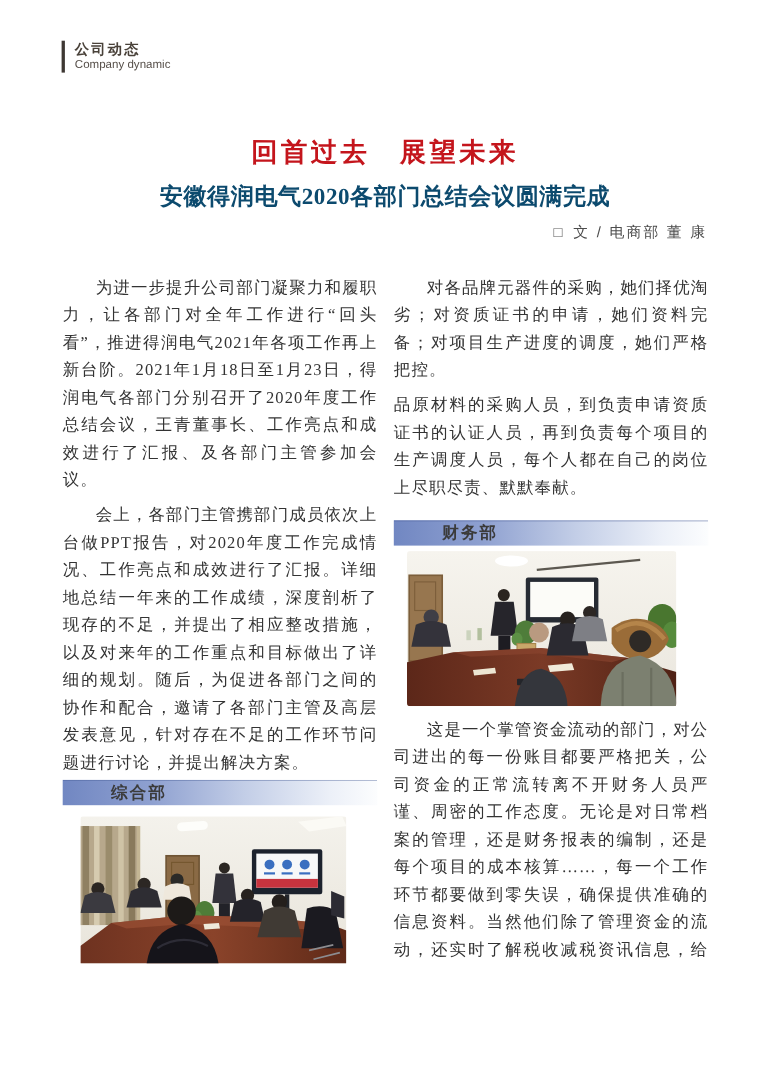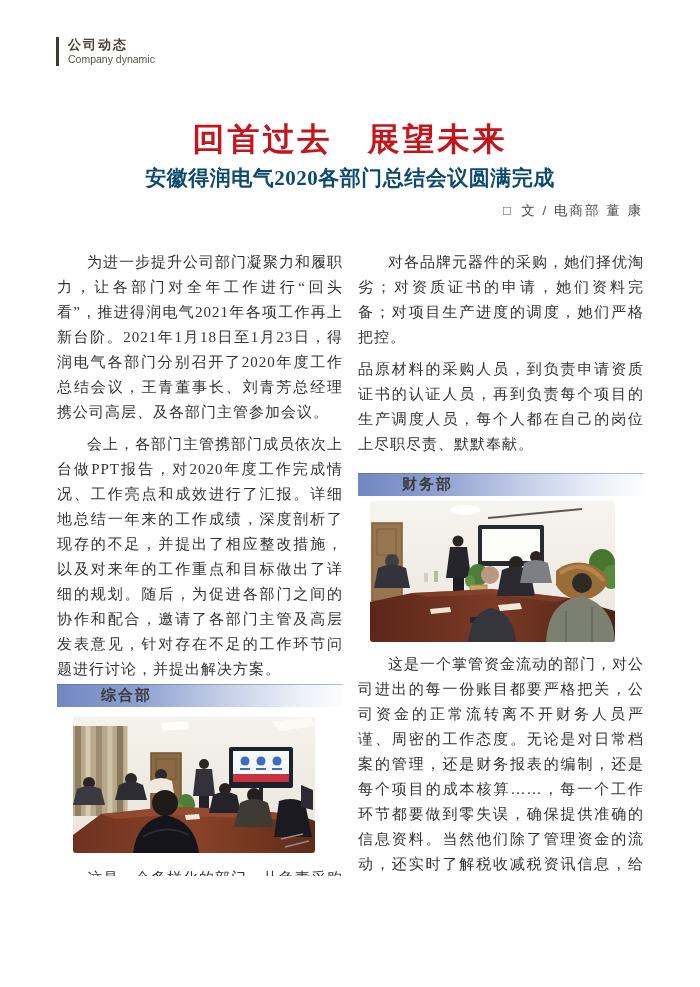"回首过去 展望未来" .title { font-size: 32px -> 24px }
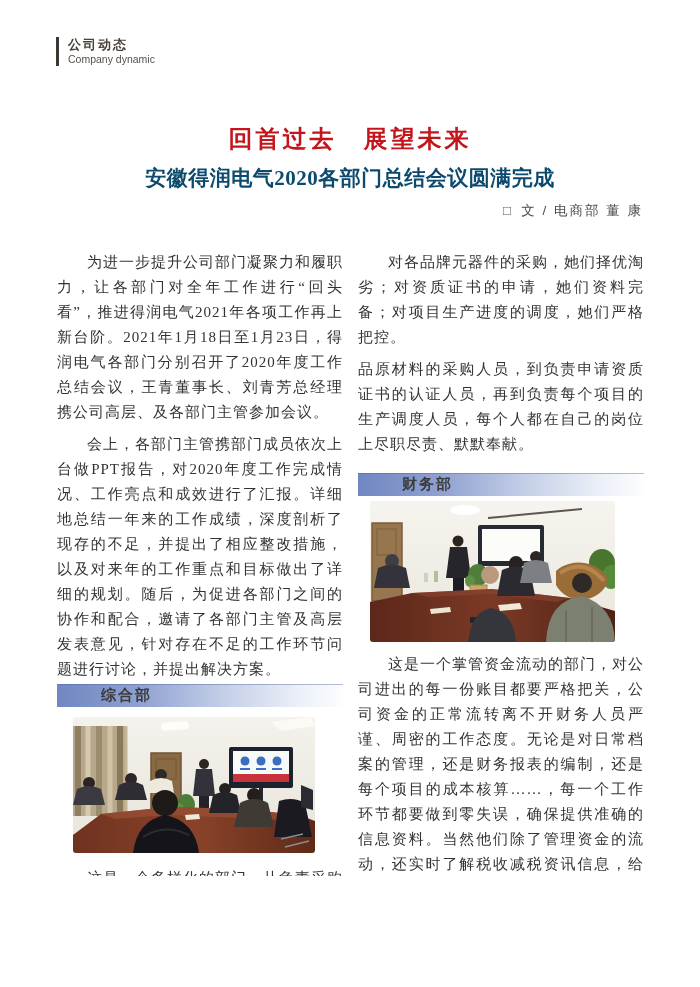"为进一步提升公司部门凝聚力和履职力，让各部门对全年工作进行“回头看”，推进得润电" p.para { text: 刘青芳总经理携公司高层 -> 工作亮点和成效进行了汇报 }
